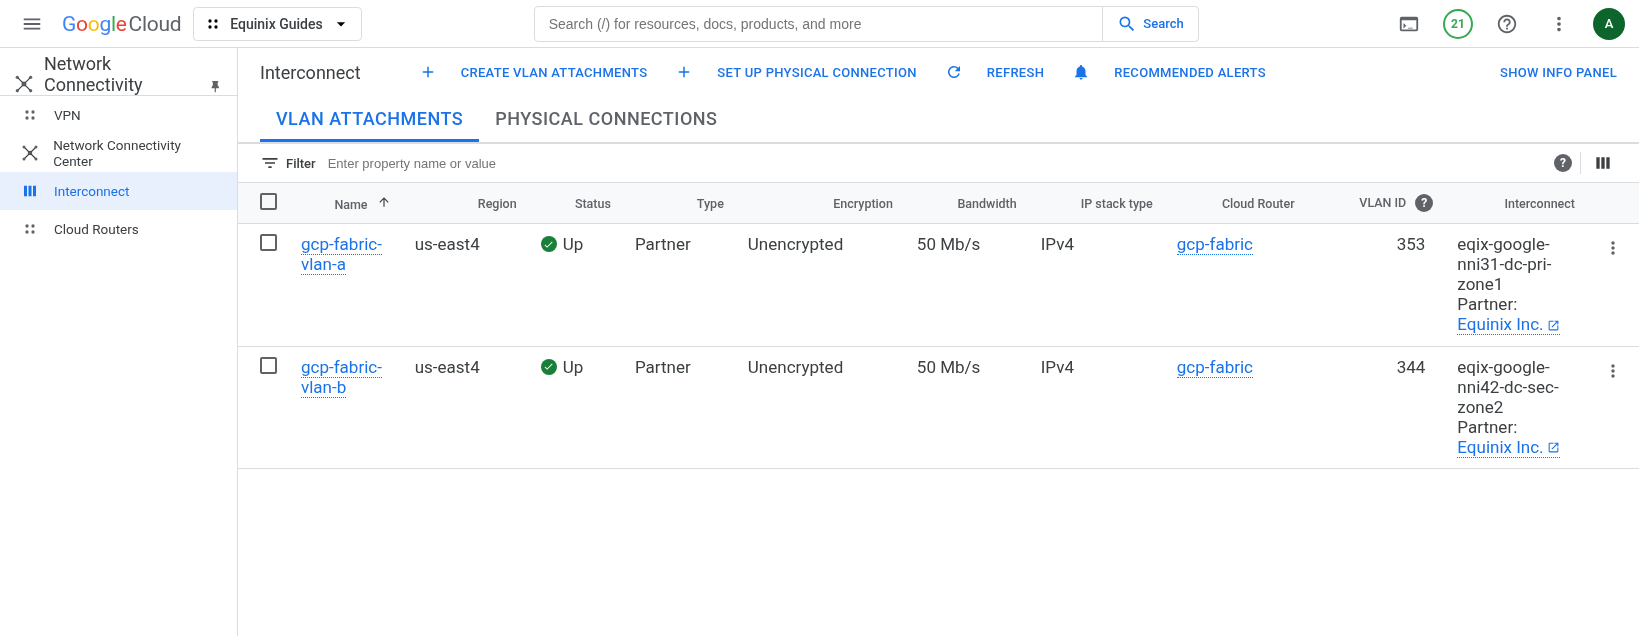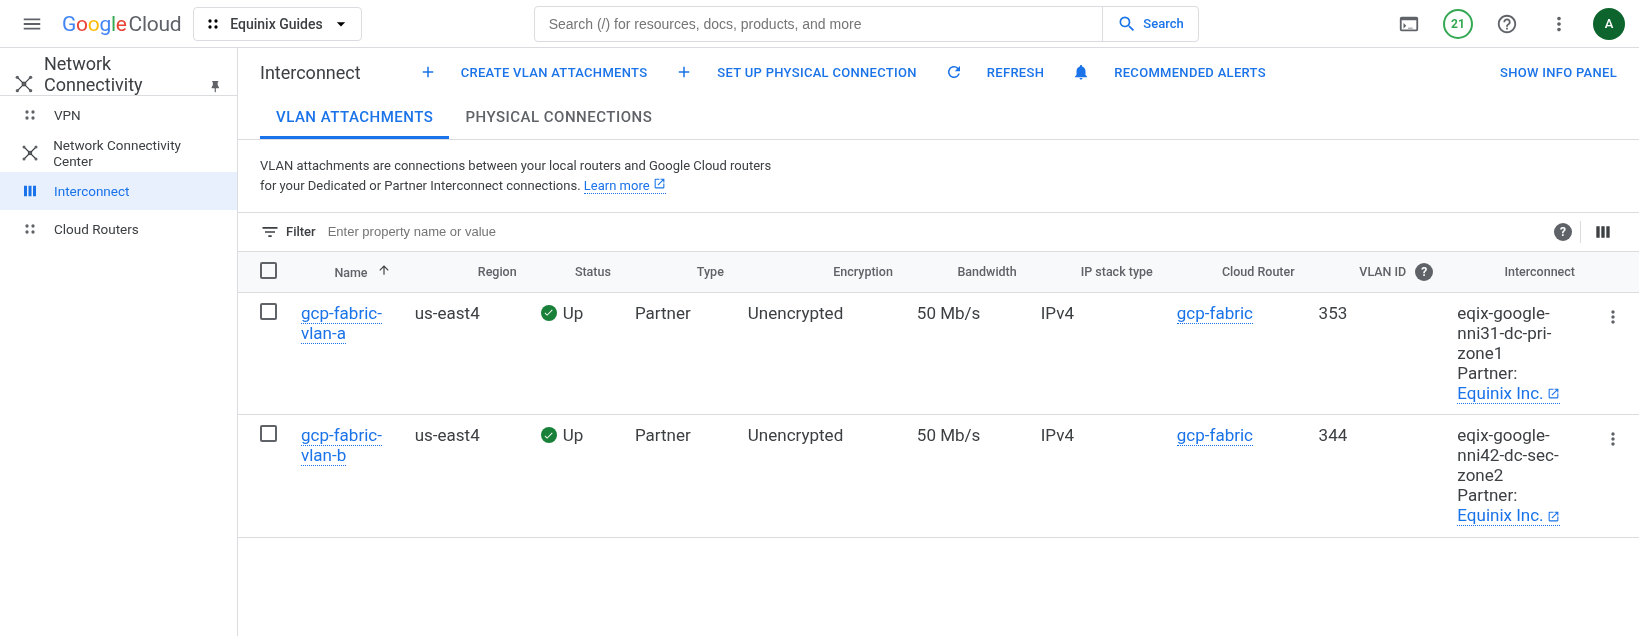"VLAN ATTACHMENTS" .tab { font-size: 15px -> 18px }
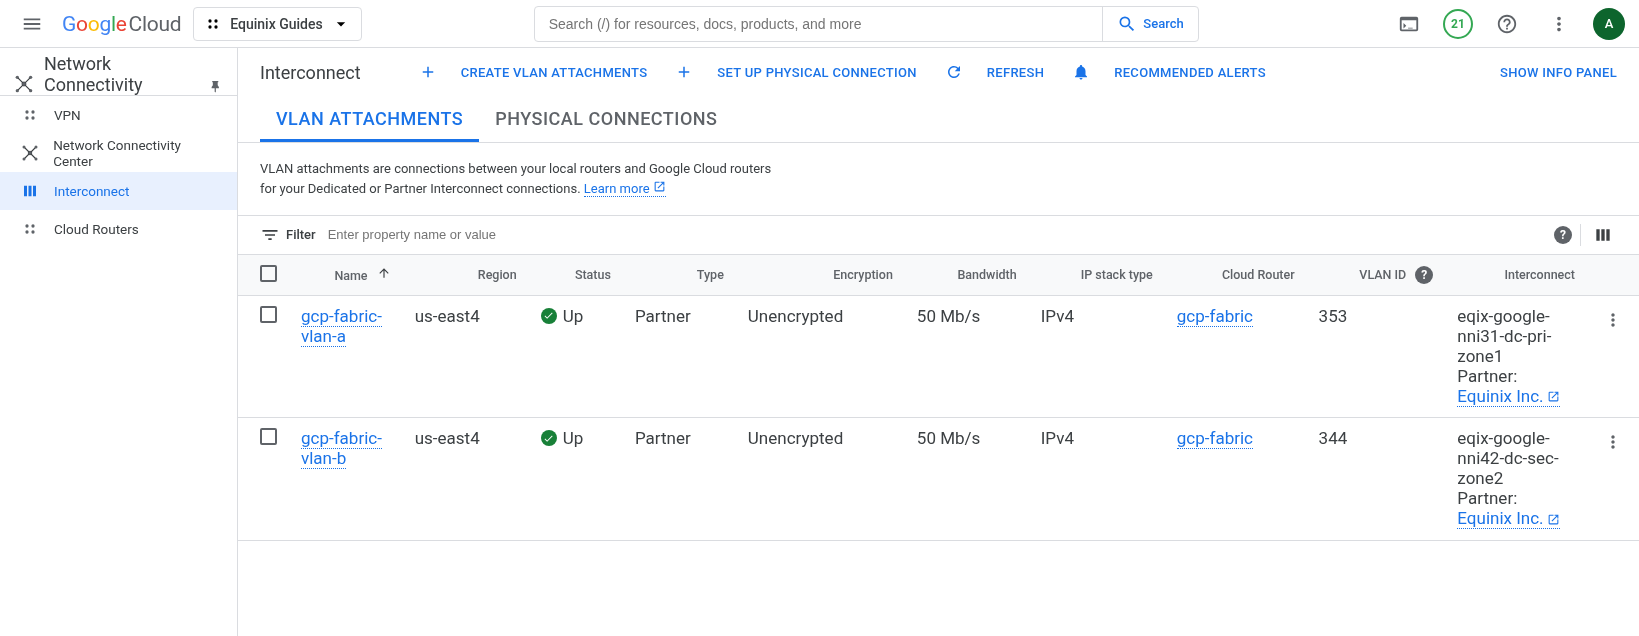"VLAN attachments are connections between" div.desc { html: <div> <span>VLAN attachments are connections between your local routers and Google Cloud routers for your Dedicated or Partner Interconnect connections. </span> <a><span>Learn more</span><span><svg> <use></use> </svg></span></a> </div> -> none }
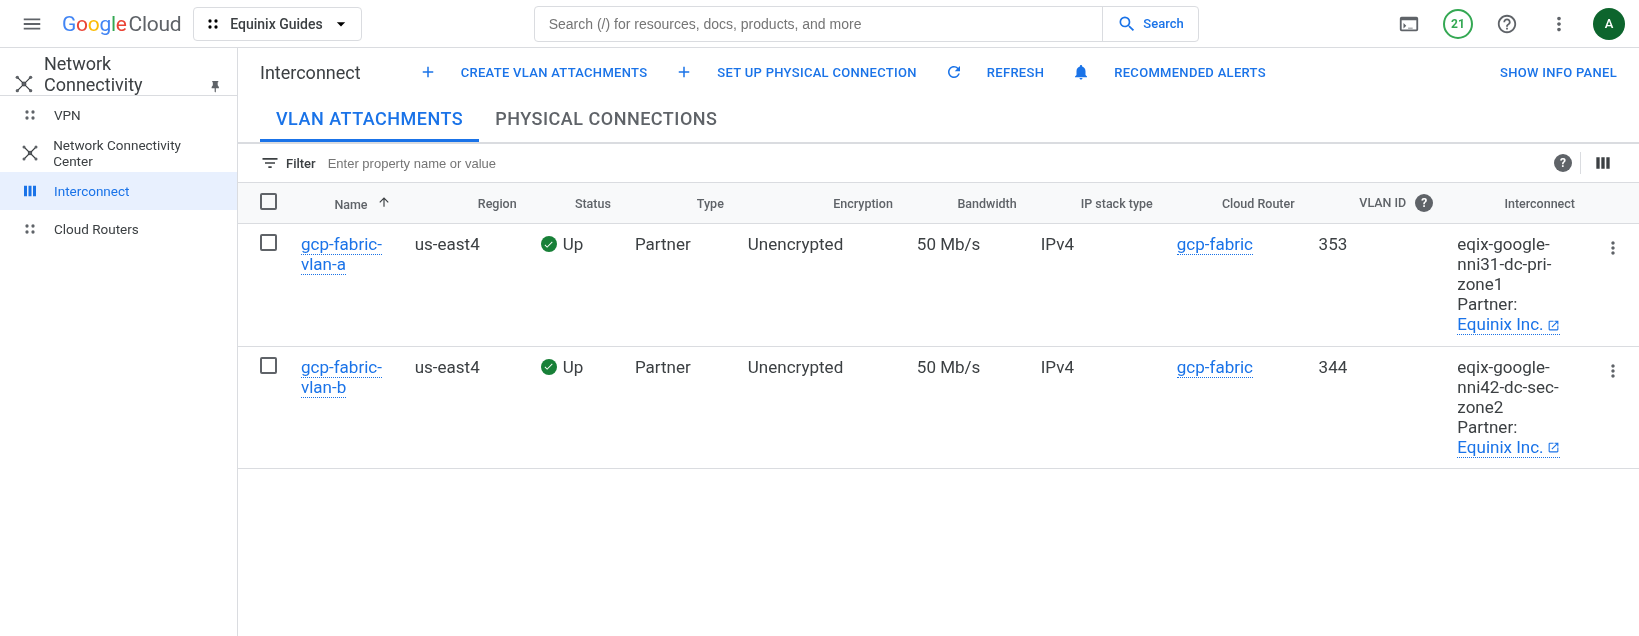"353" .vlan-id { text-align: none -> right }
